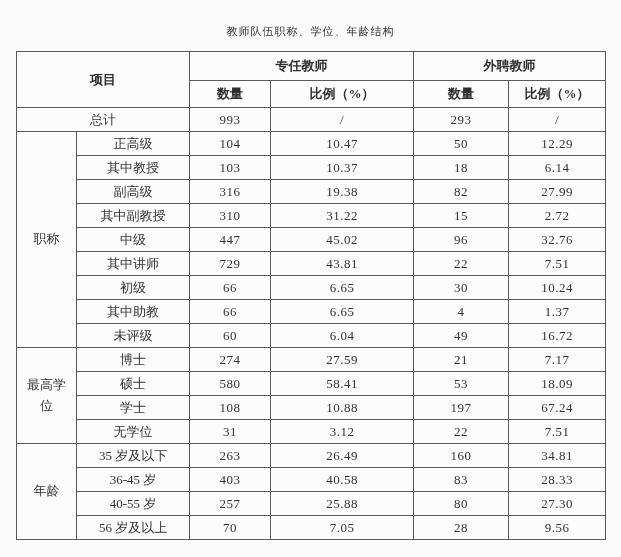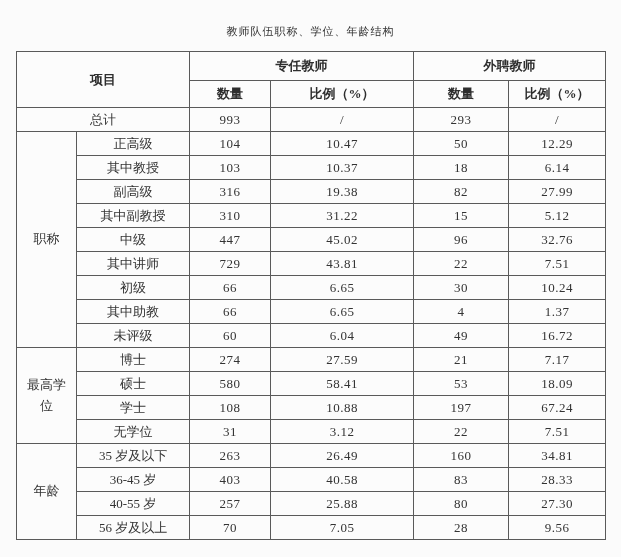"5.12" td.cell-num { text: 5.12 -> 2.72 }
